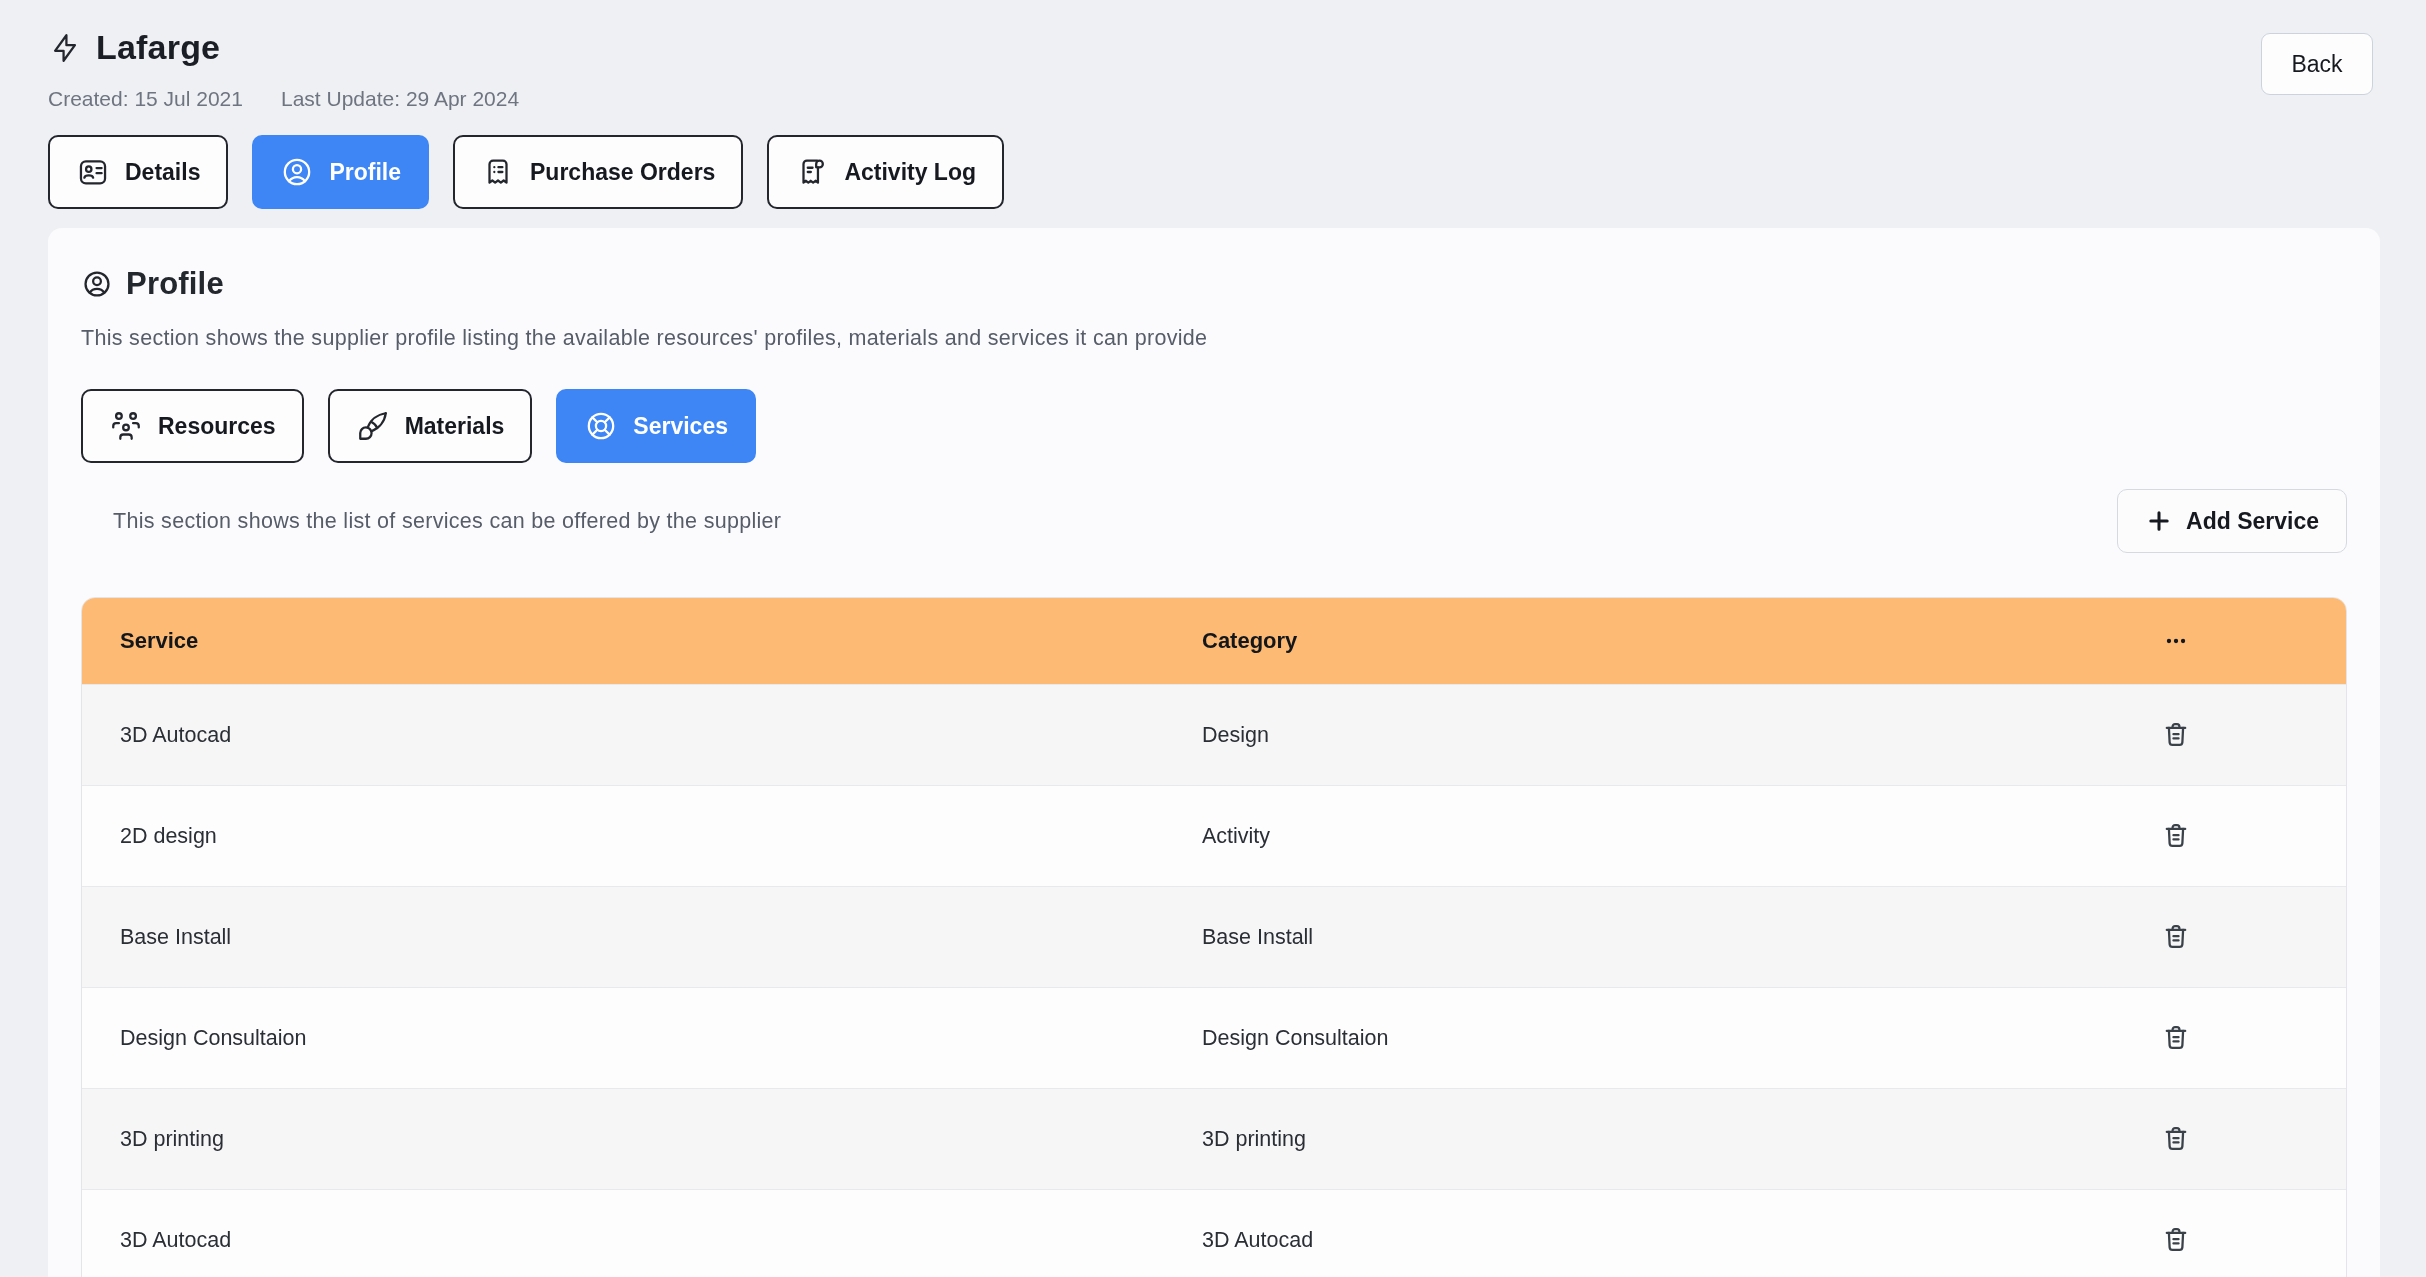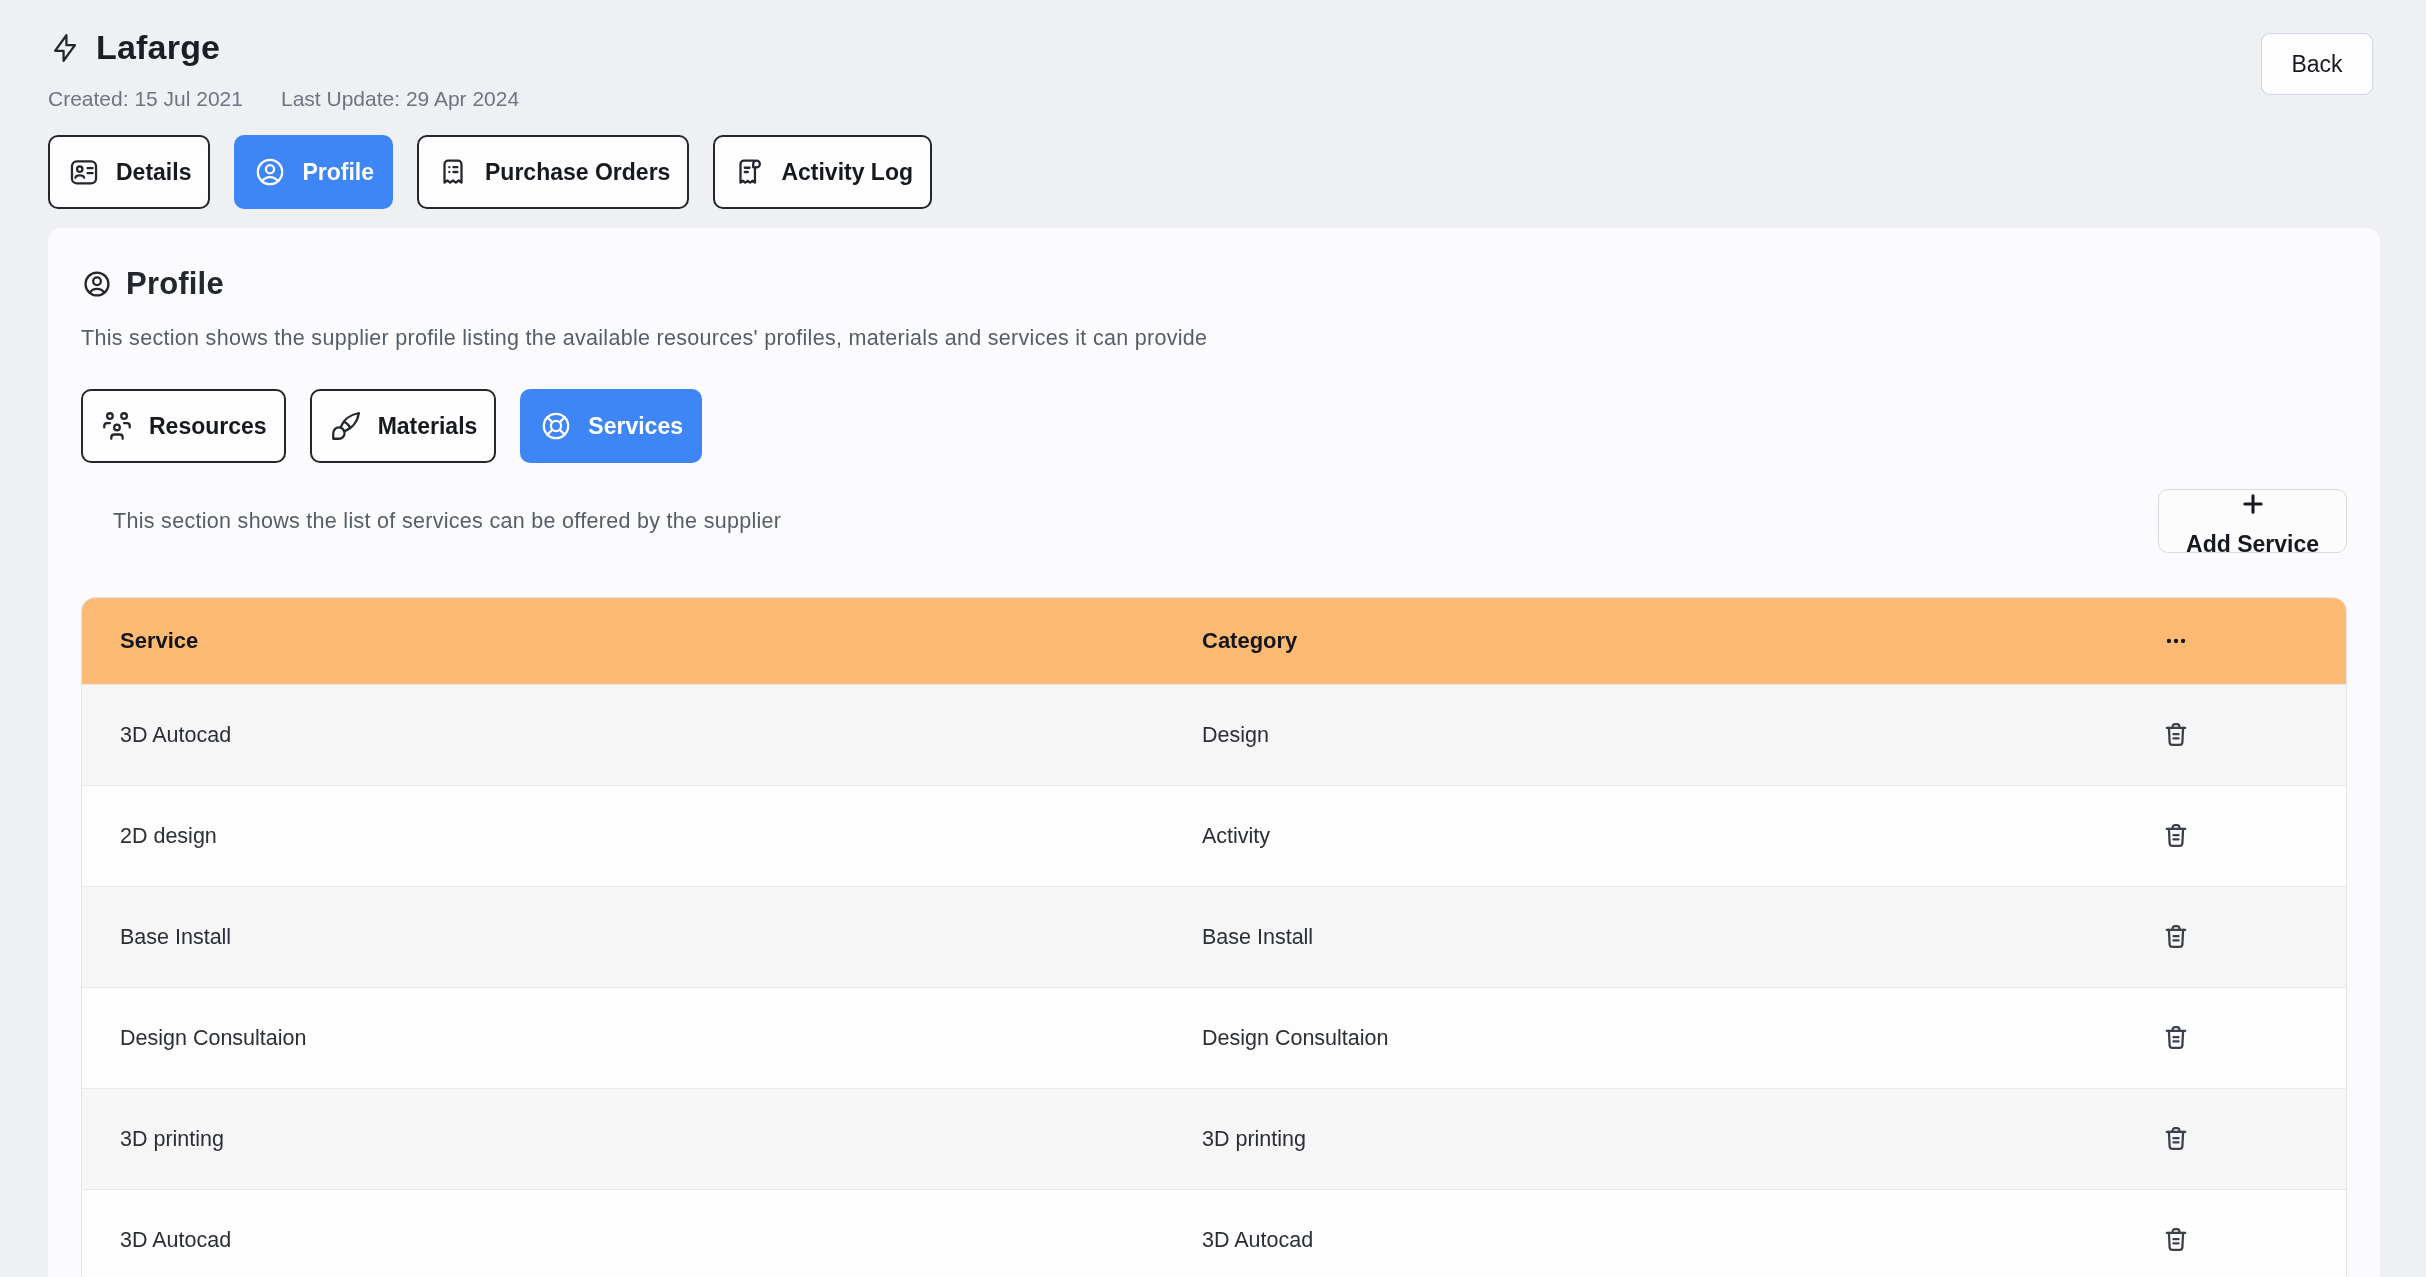"Details" .tab-btn { padding: 0 17px -> 0 26px }
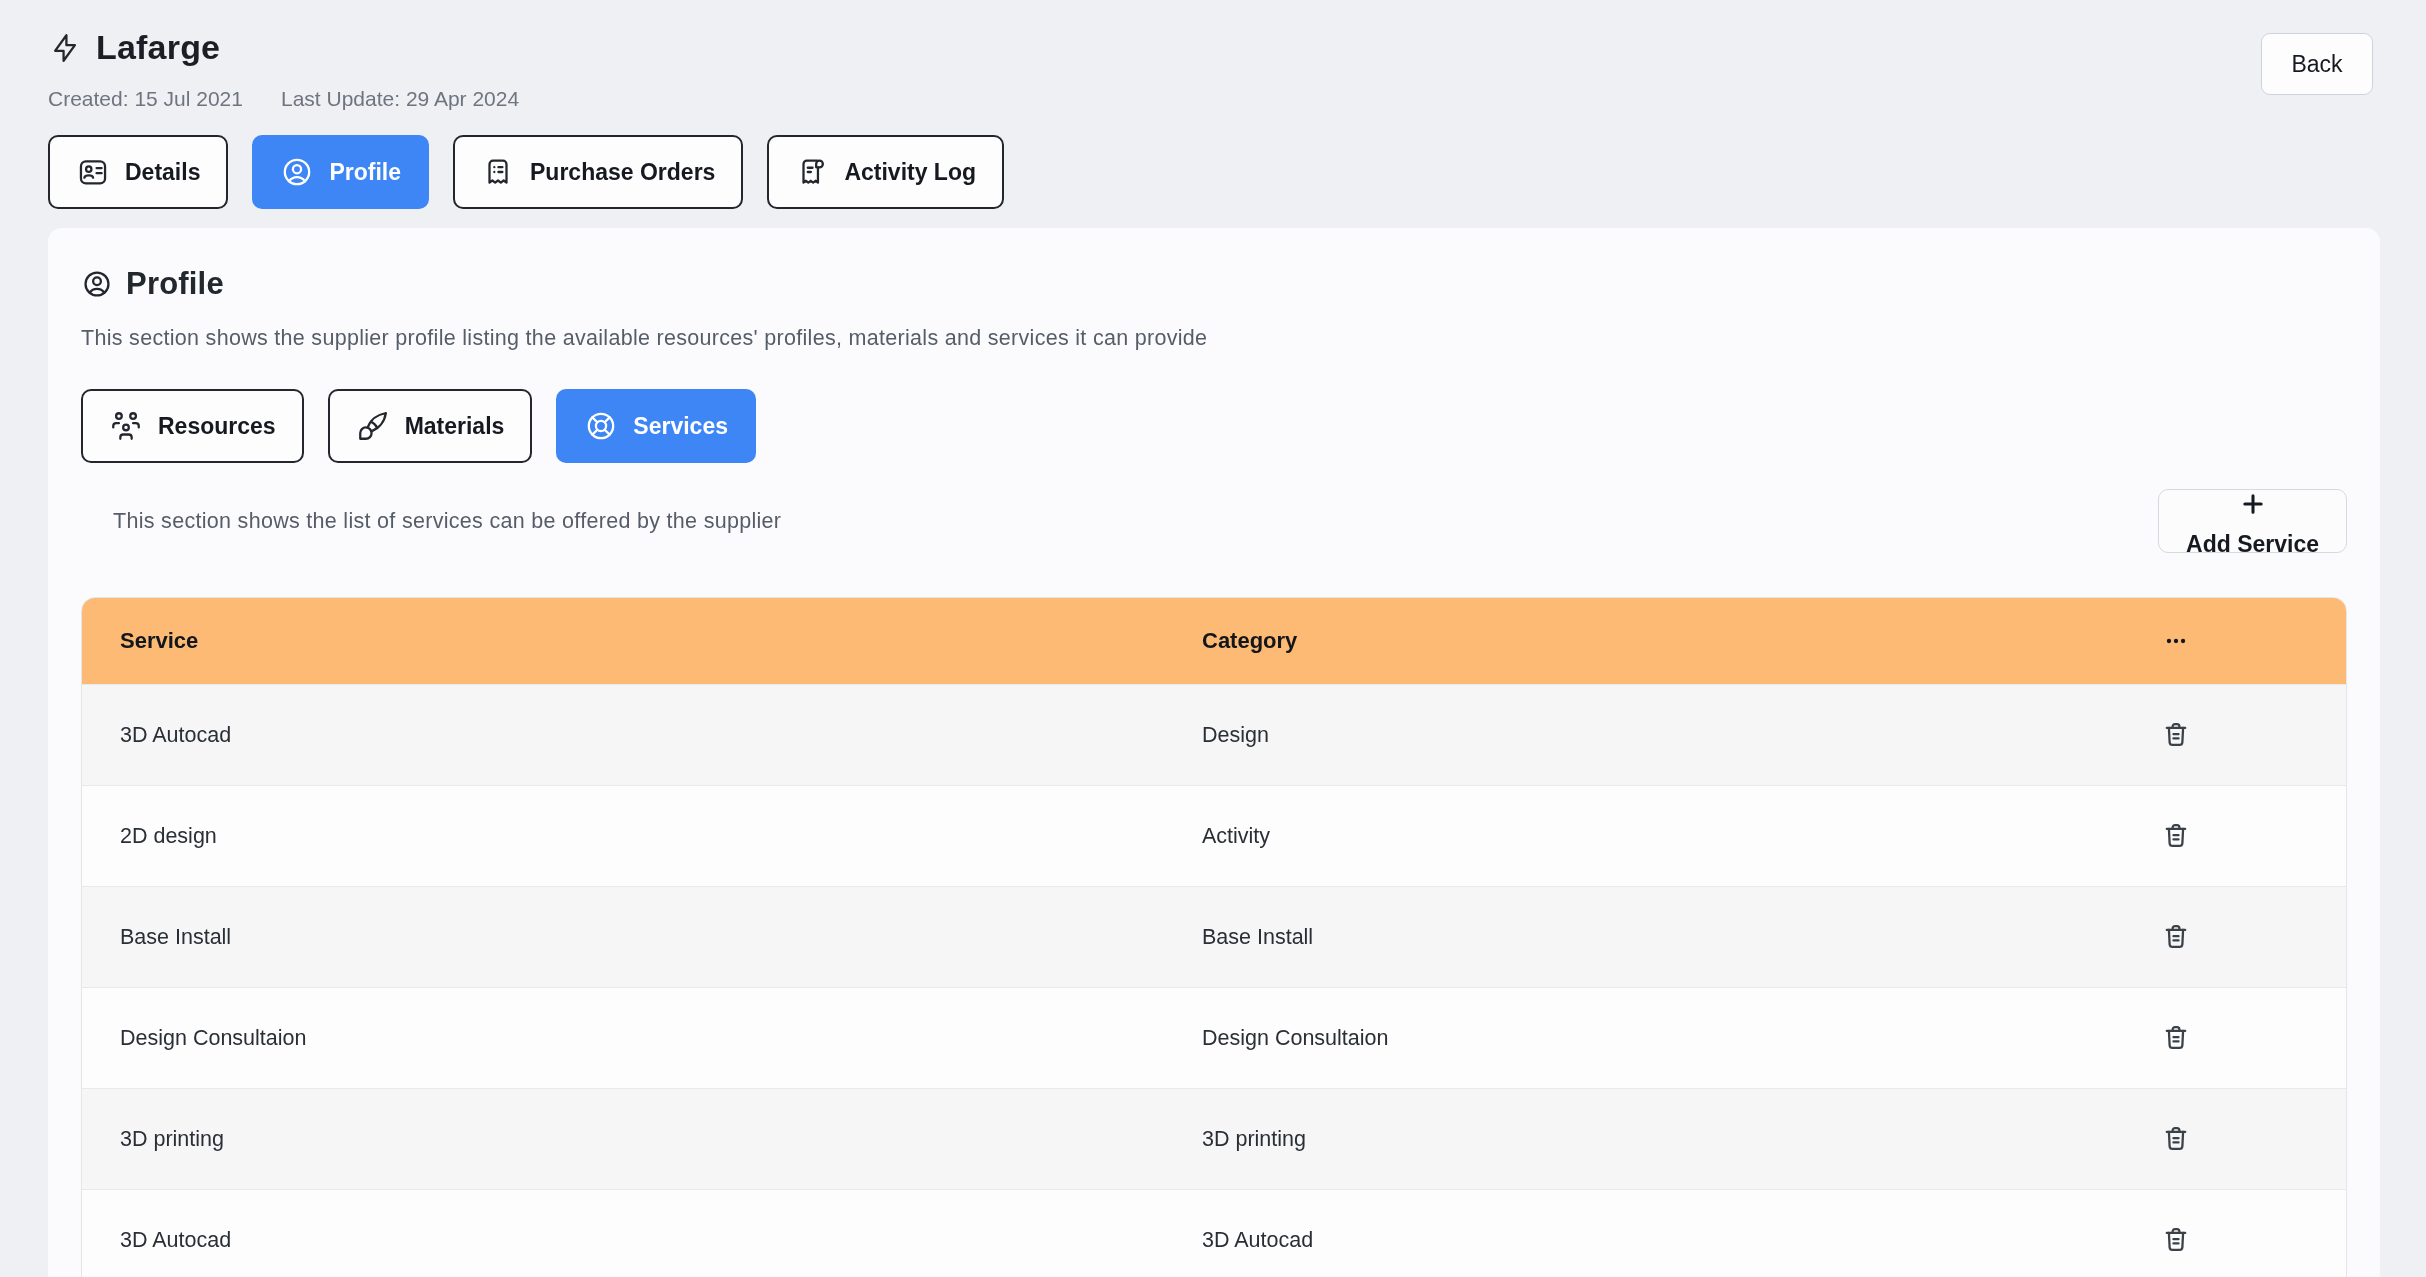"Add Service" .add-btn { flex-direction: column -> none }
